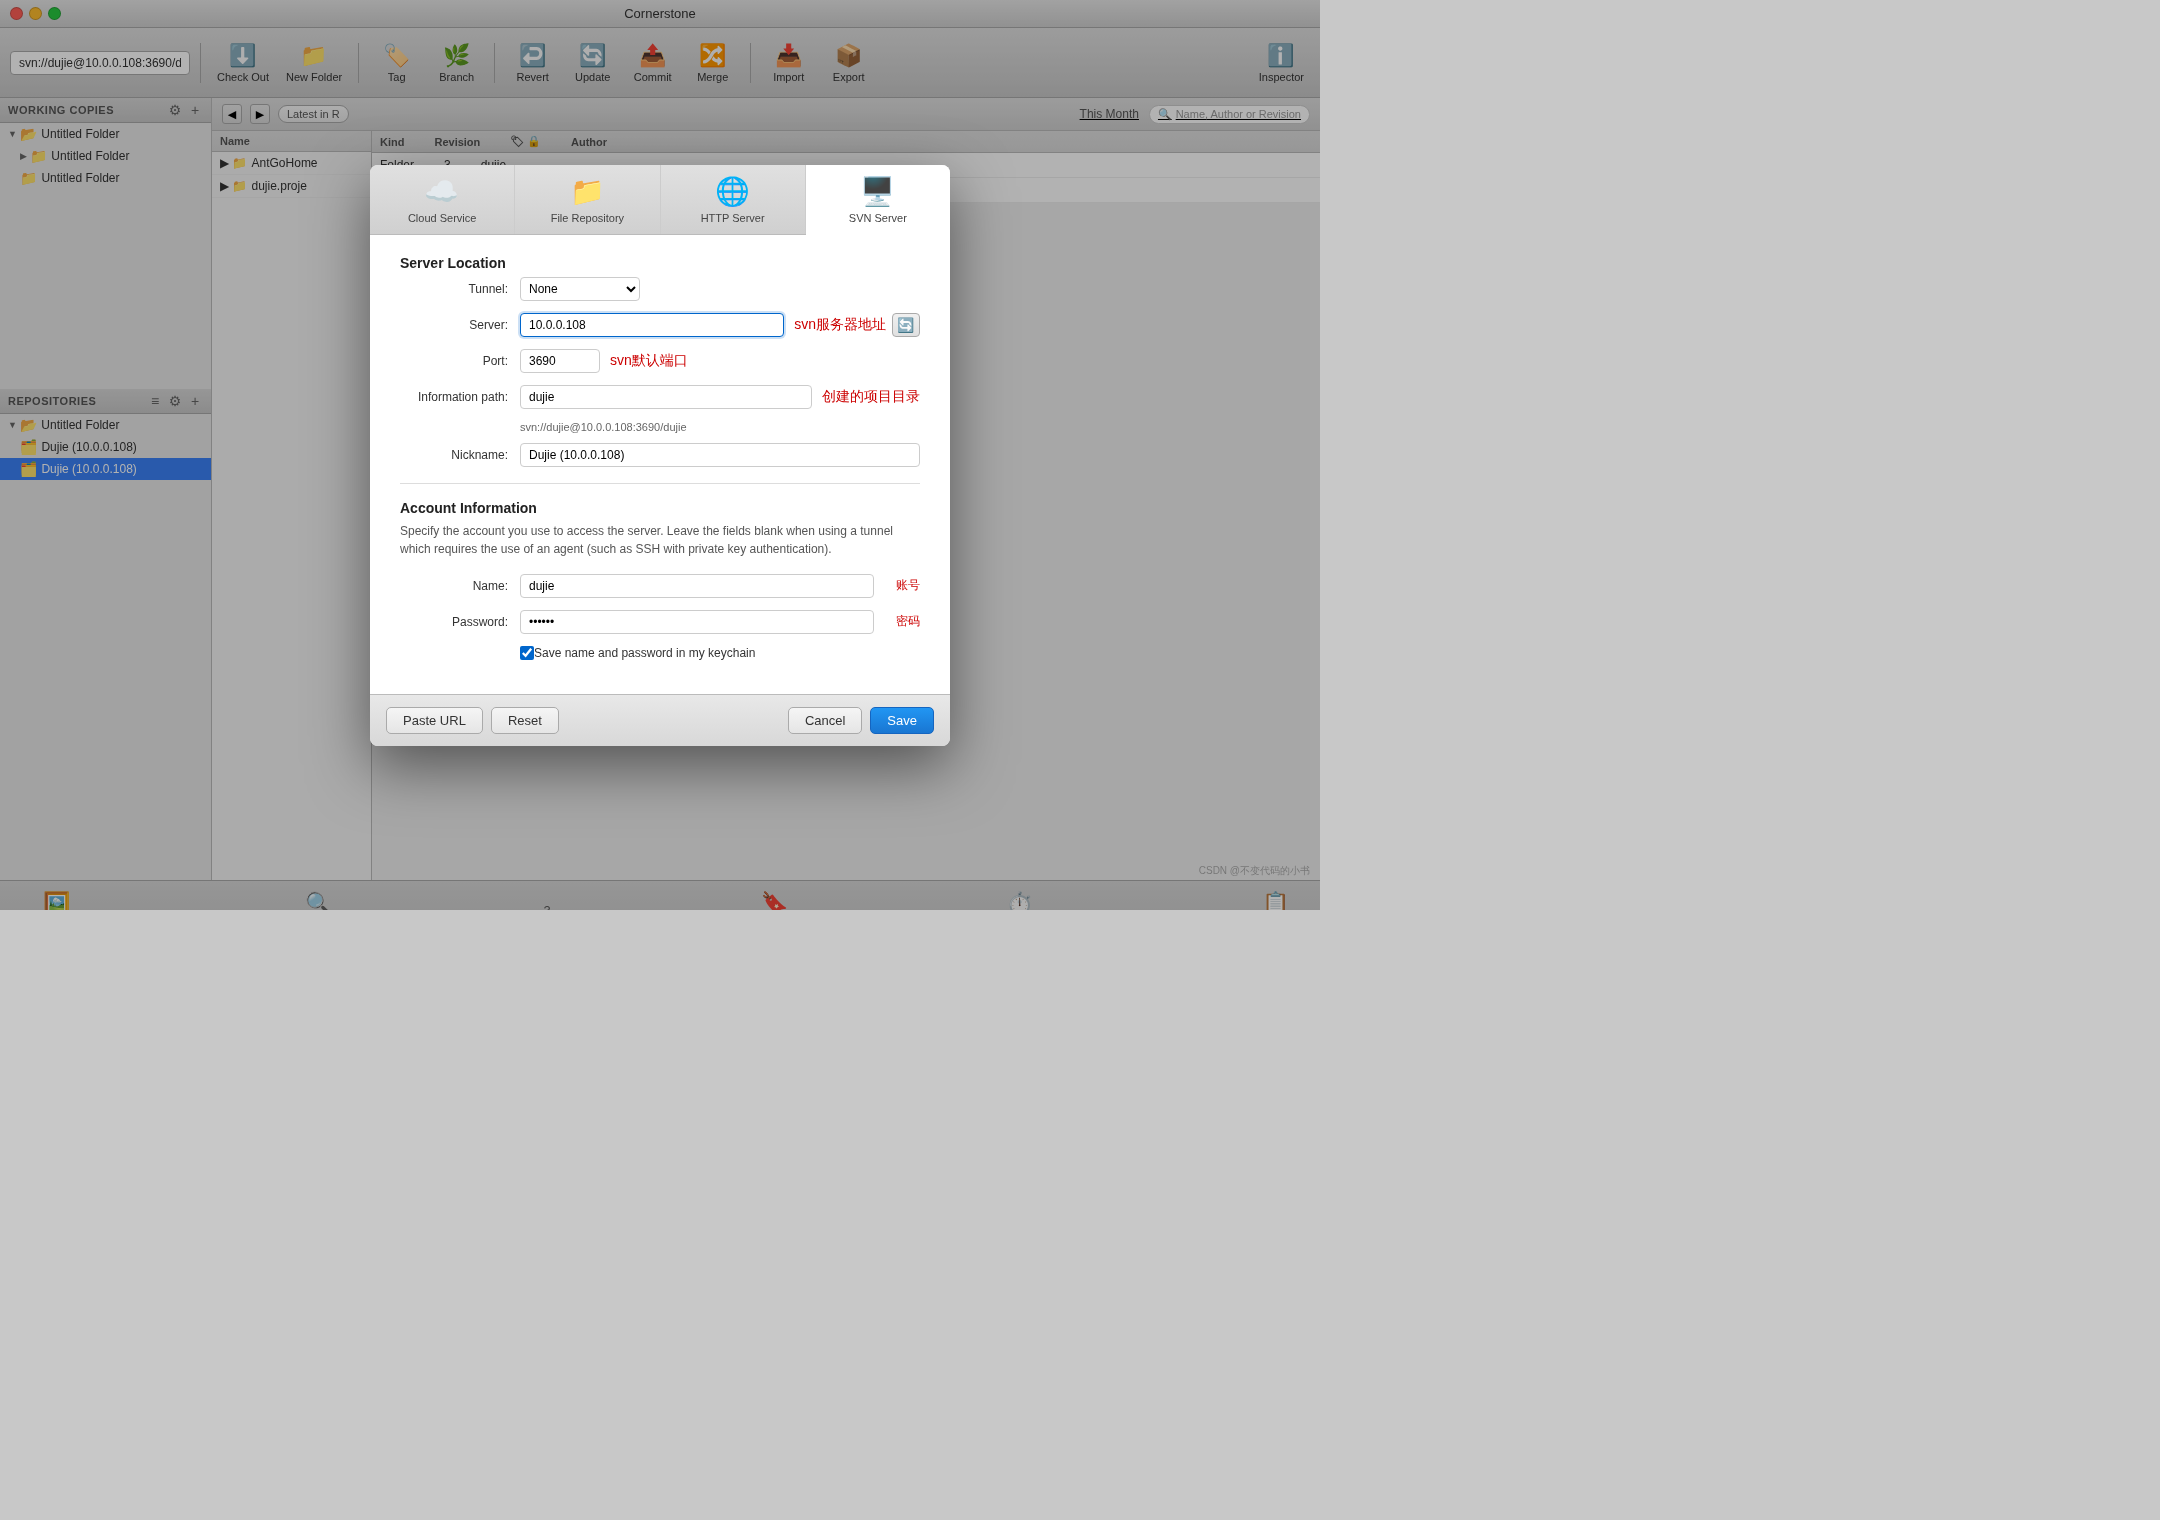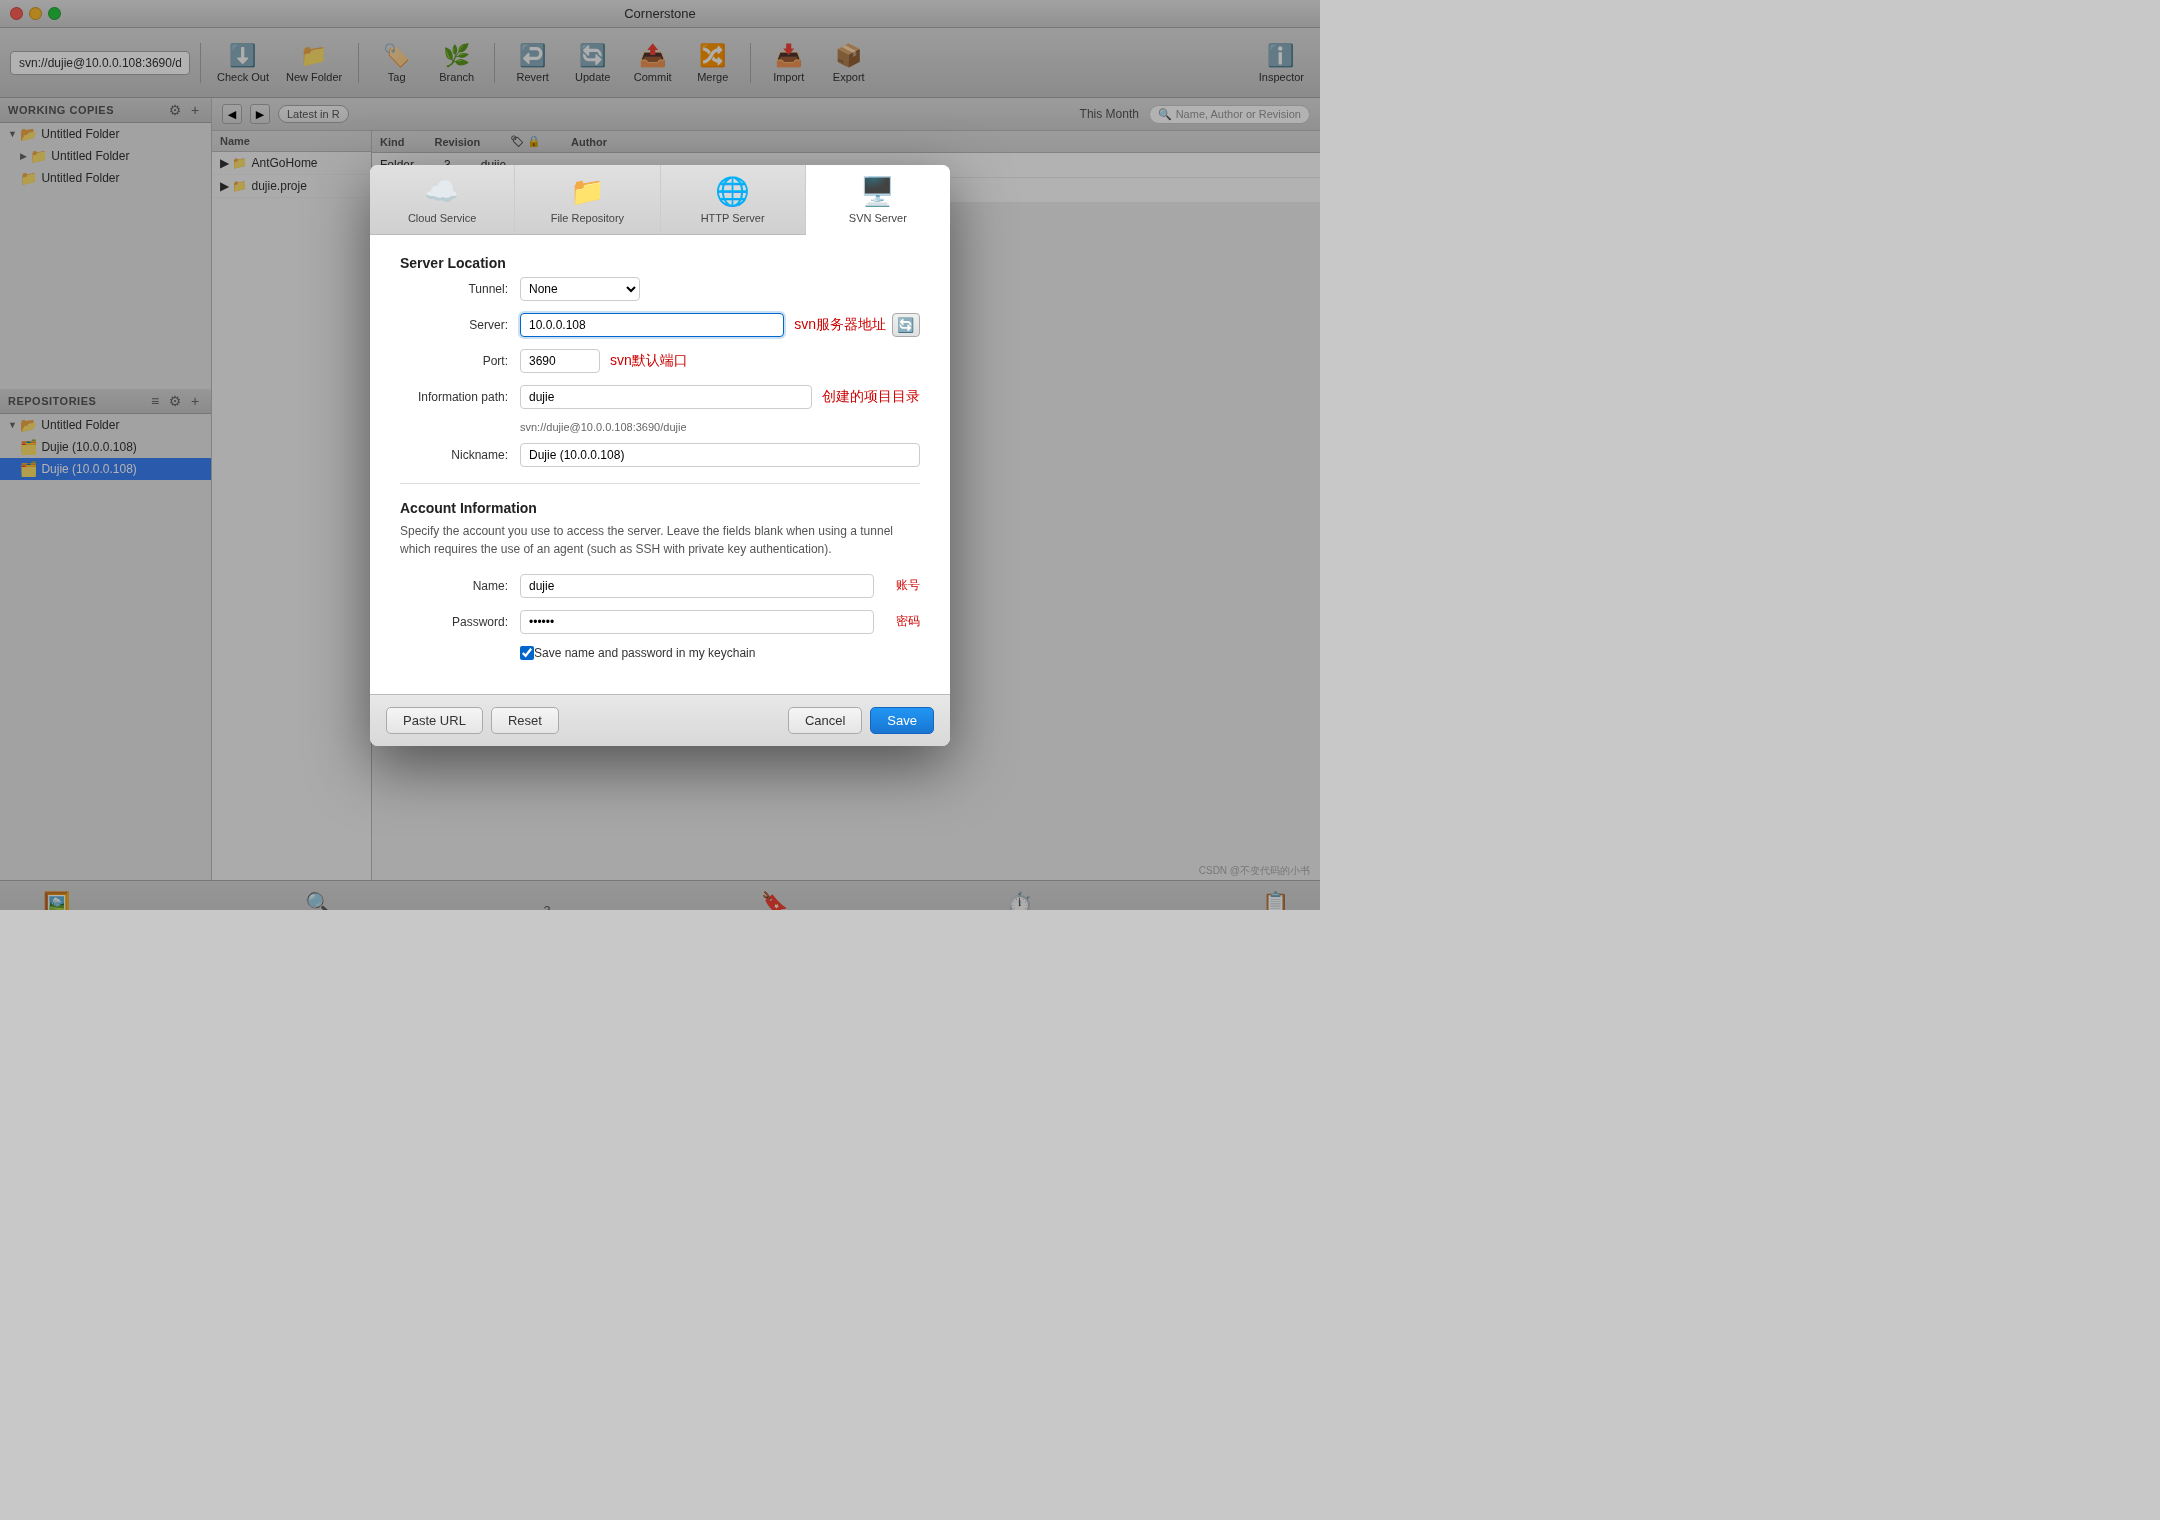"This Month" div { text-decoration: none -> underline }
